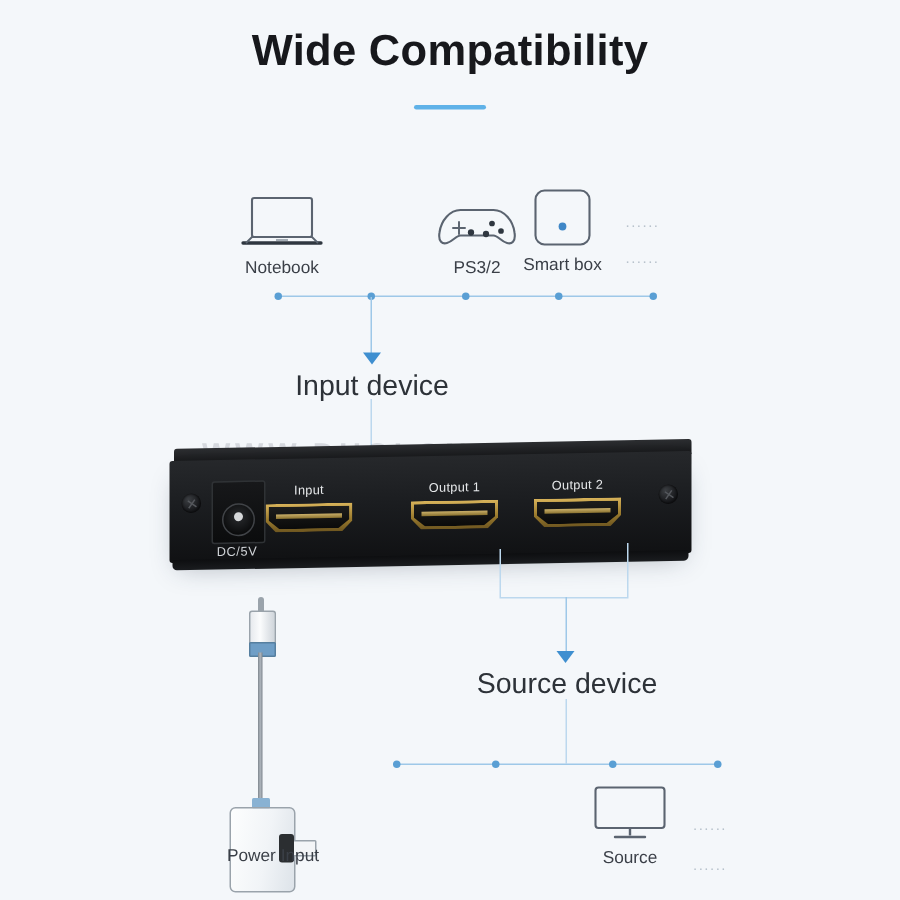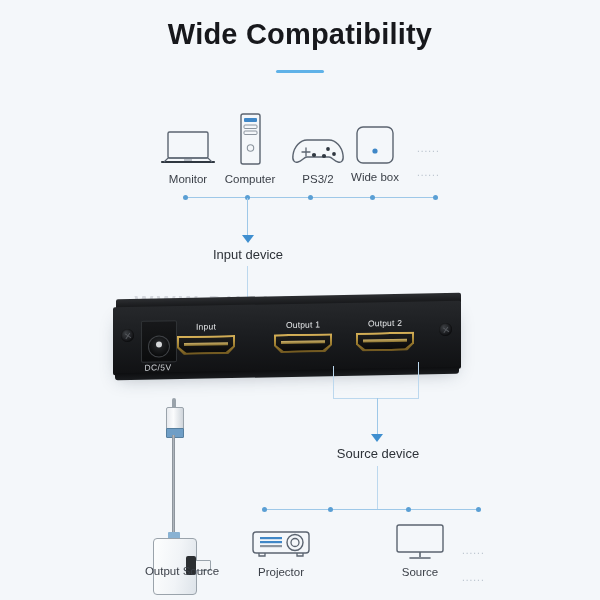"Monitor" div.cap { text: Monitor -> Notebook }
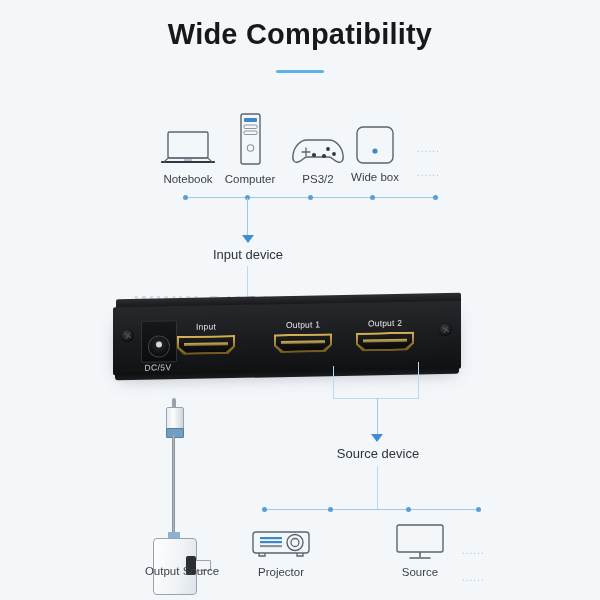"Computer" div.cell { html: <div> <div> <svg> <rect></rect> <rect></rect> <rect></rect> <rect></rect> <circle></circle> </svg> </div> <div>Computer</div> </div> -> none }
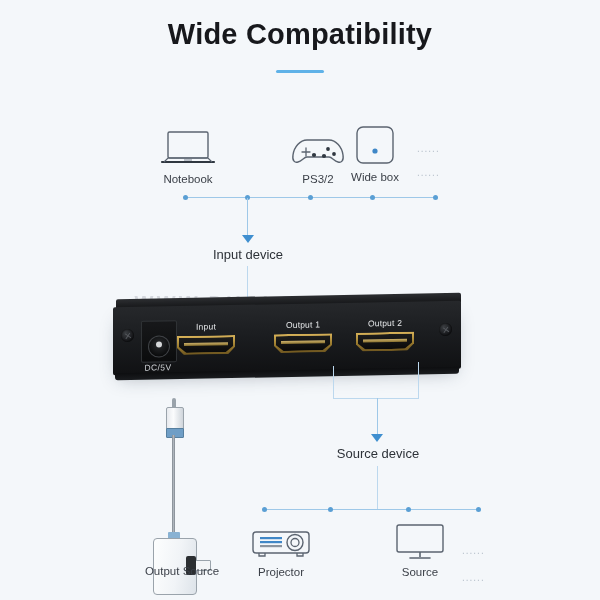"Wide box" div.cap { text: Wide -> Smart }
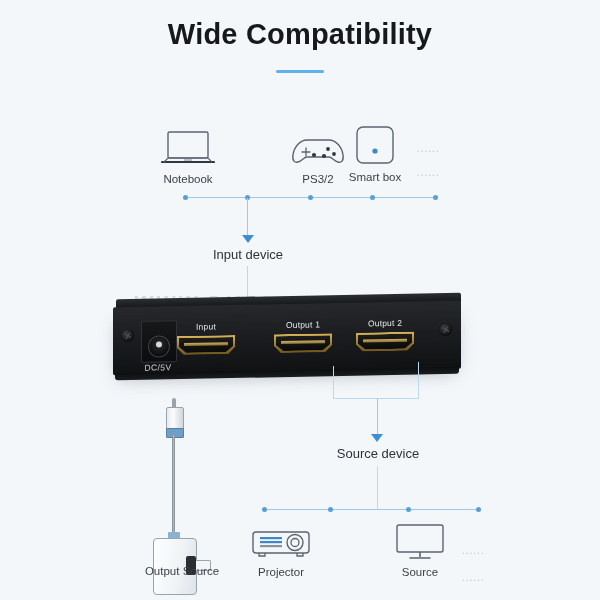"Input device" .flowlabel { font-size: 13px -> 19px }
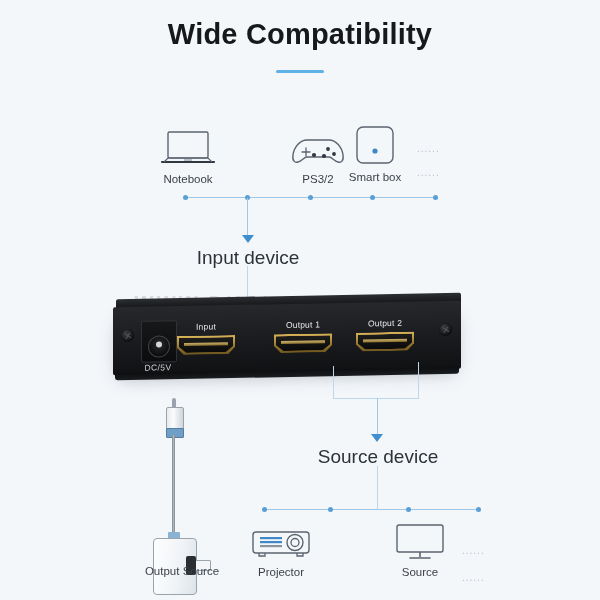"Output Source" div.cap { text: Output Source -> Power Input }
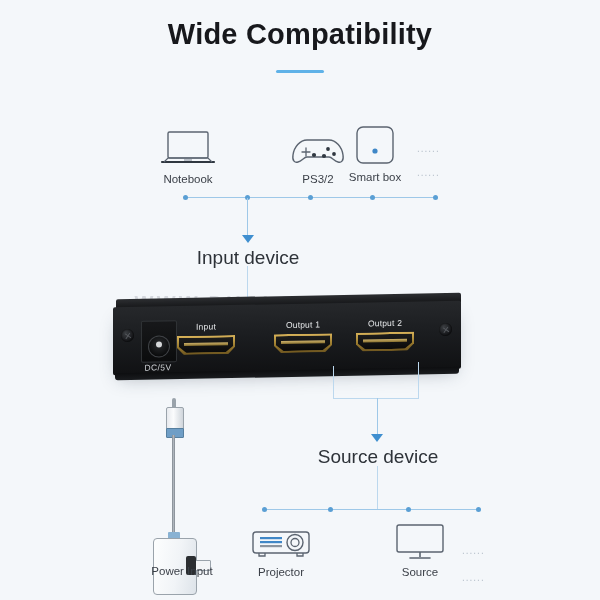"Projector" div.cell { html: <div> <div> <svg> <rect></rect> <circle></circle> <circle></circle> <rect></rect> <rect></rect> <rect></rect> <path></path> </svg> </div> <div>Projector</div> </div> -> none }
